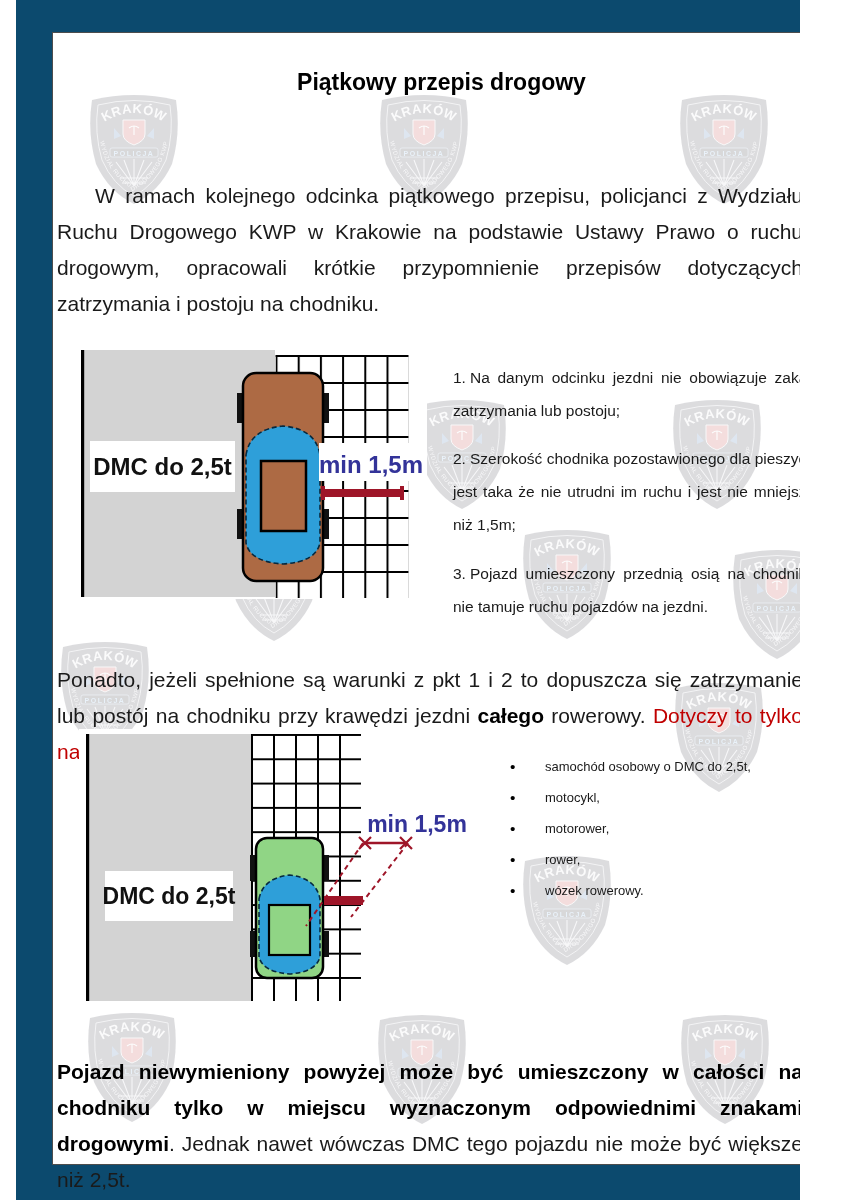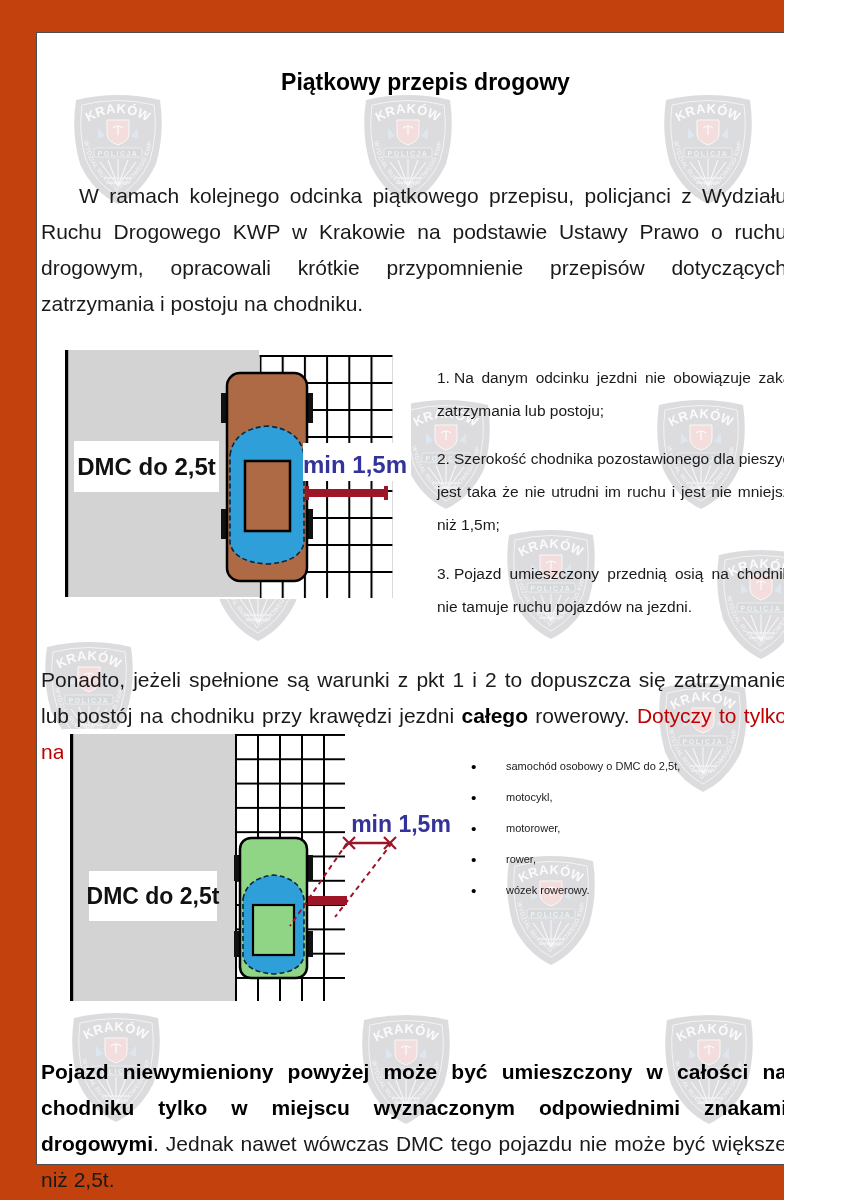"Piątkowy przepis drogowy" .canvas { background: #c2410c -> #0c4a6e; margin-left: none -> 16px }
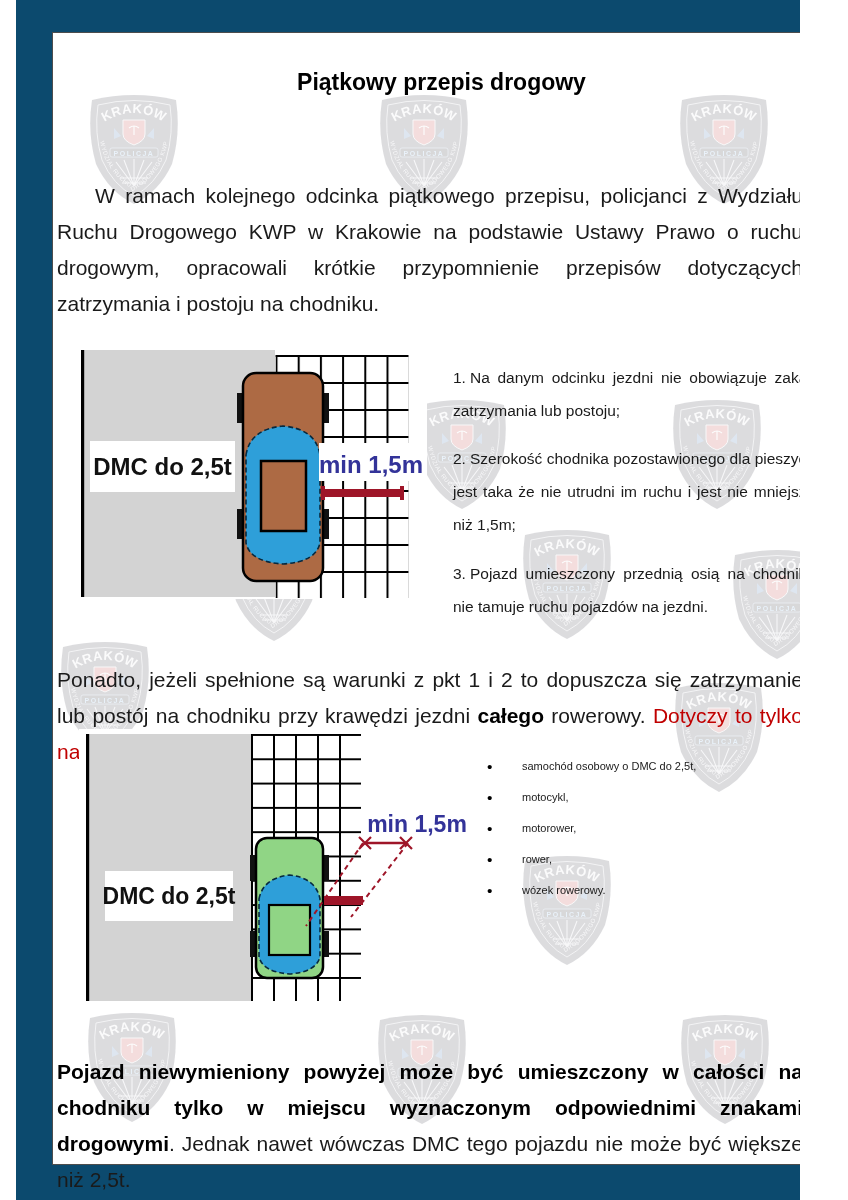"samochód osobowy o DMC do" .vehicles { font-size: 11px -> 13px; left: 432px -> 455px }
